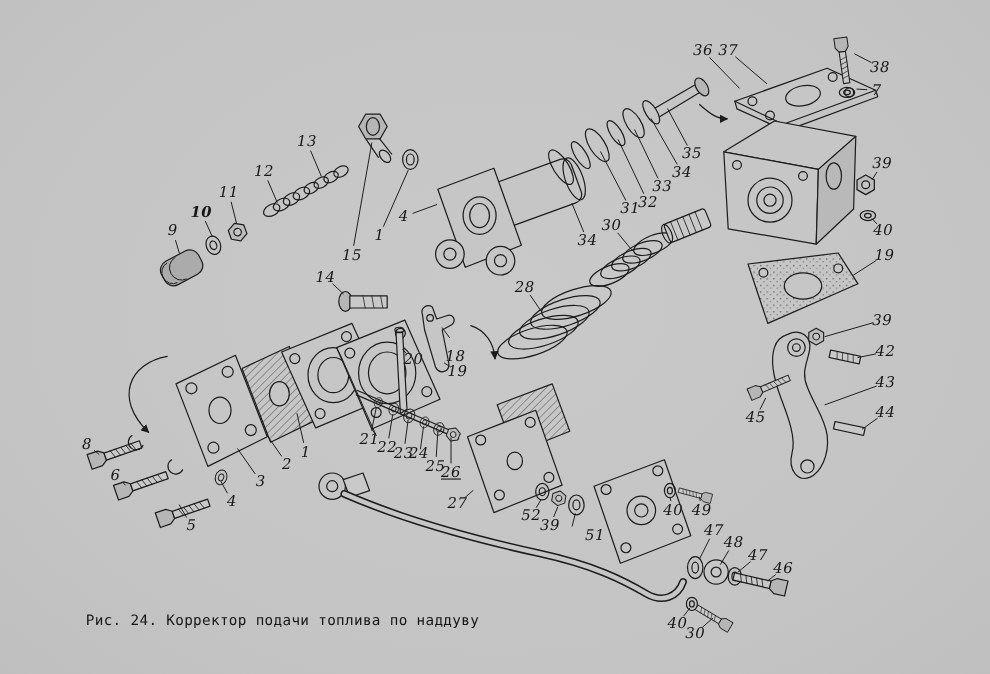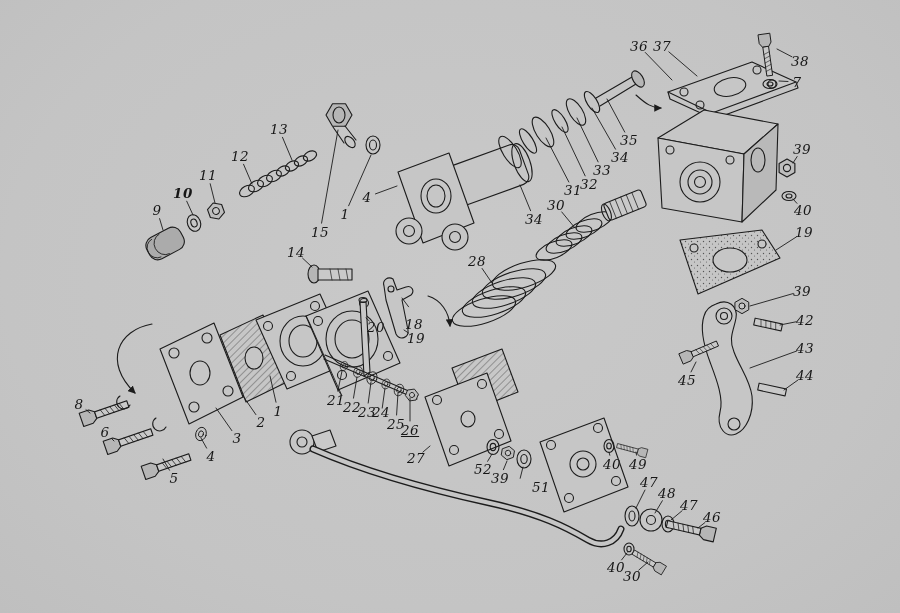"Рис. 24. Корректор подачи топлива" div.caption { html: none -> <div>Рис. 24. Корректор подачи топлива по наддуву</div> }
